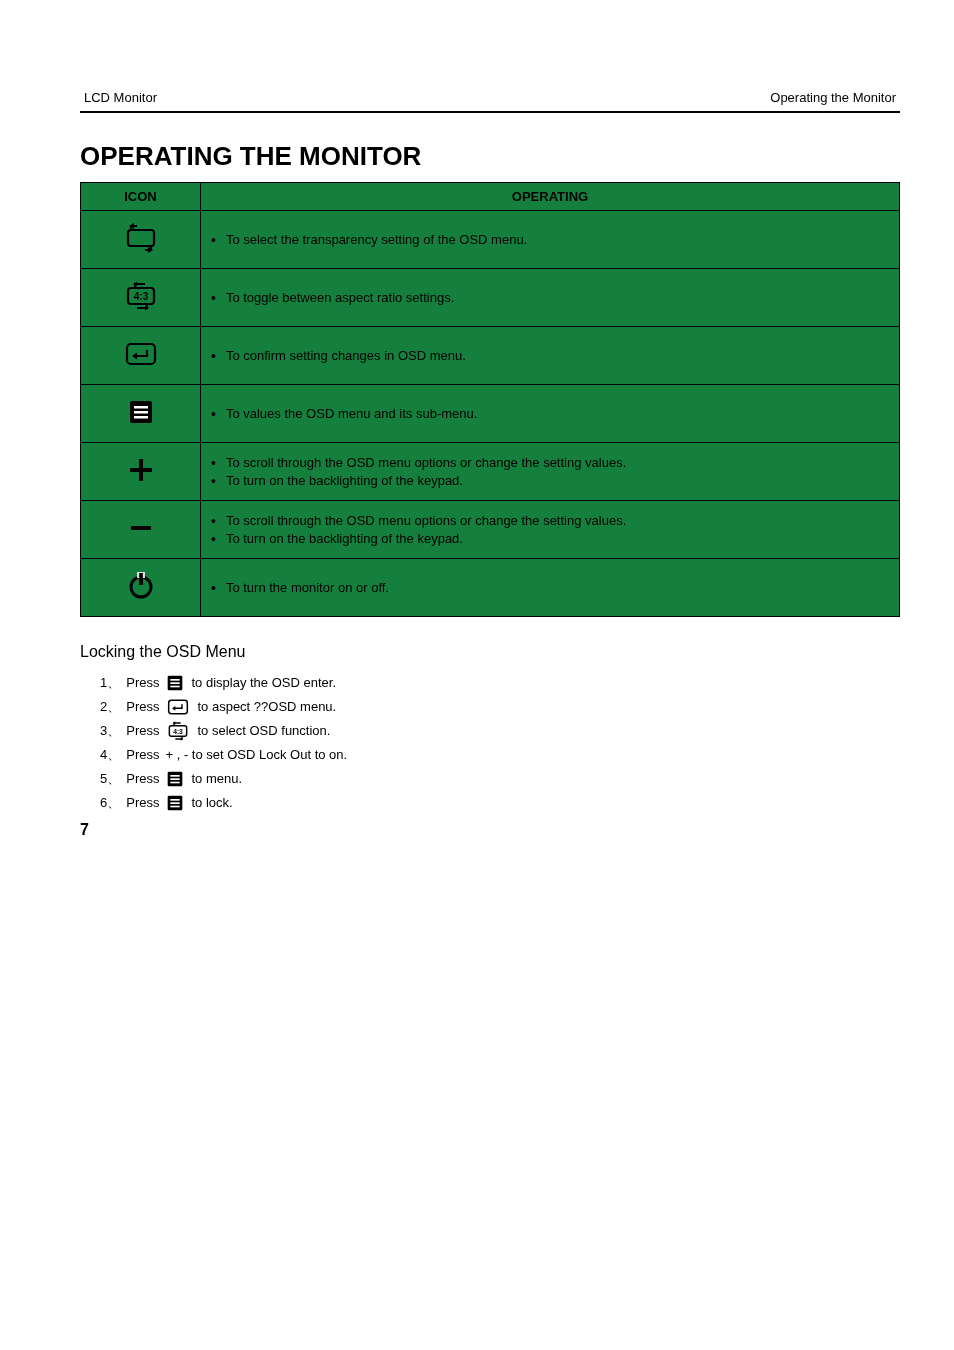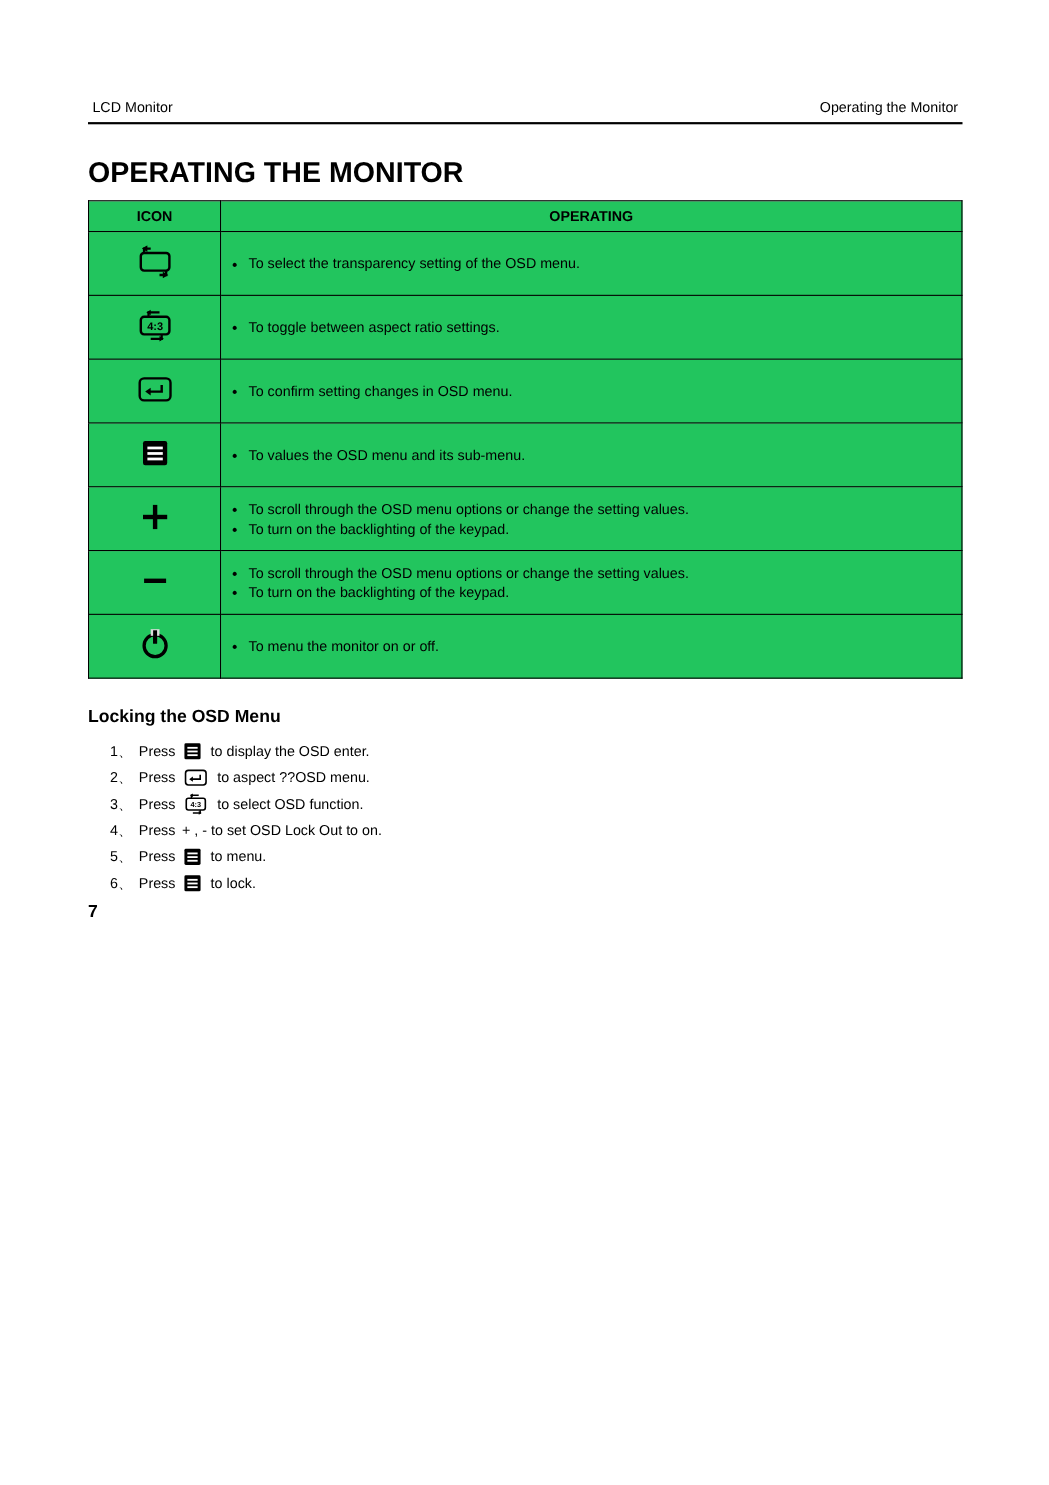"LCD Monitor" .page { padding: 90px 79px 0 80px -> 90px 54px 0 80px }
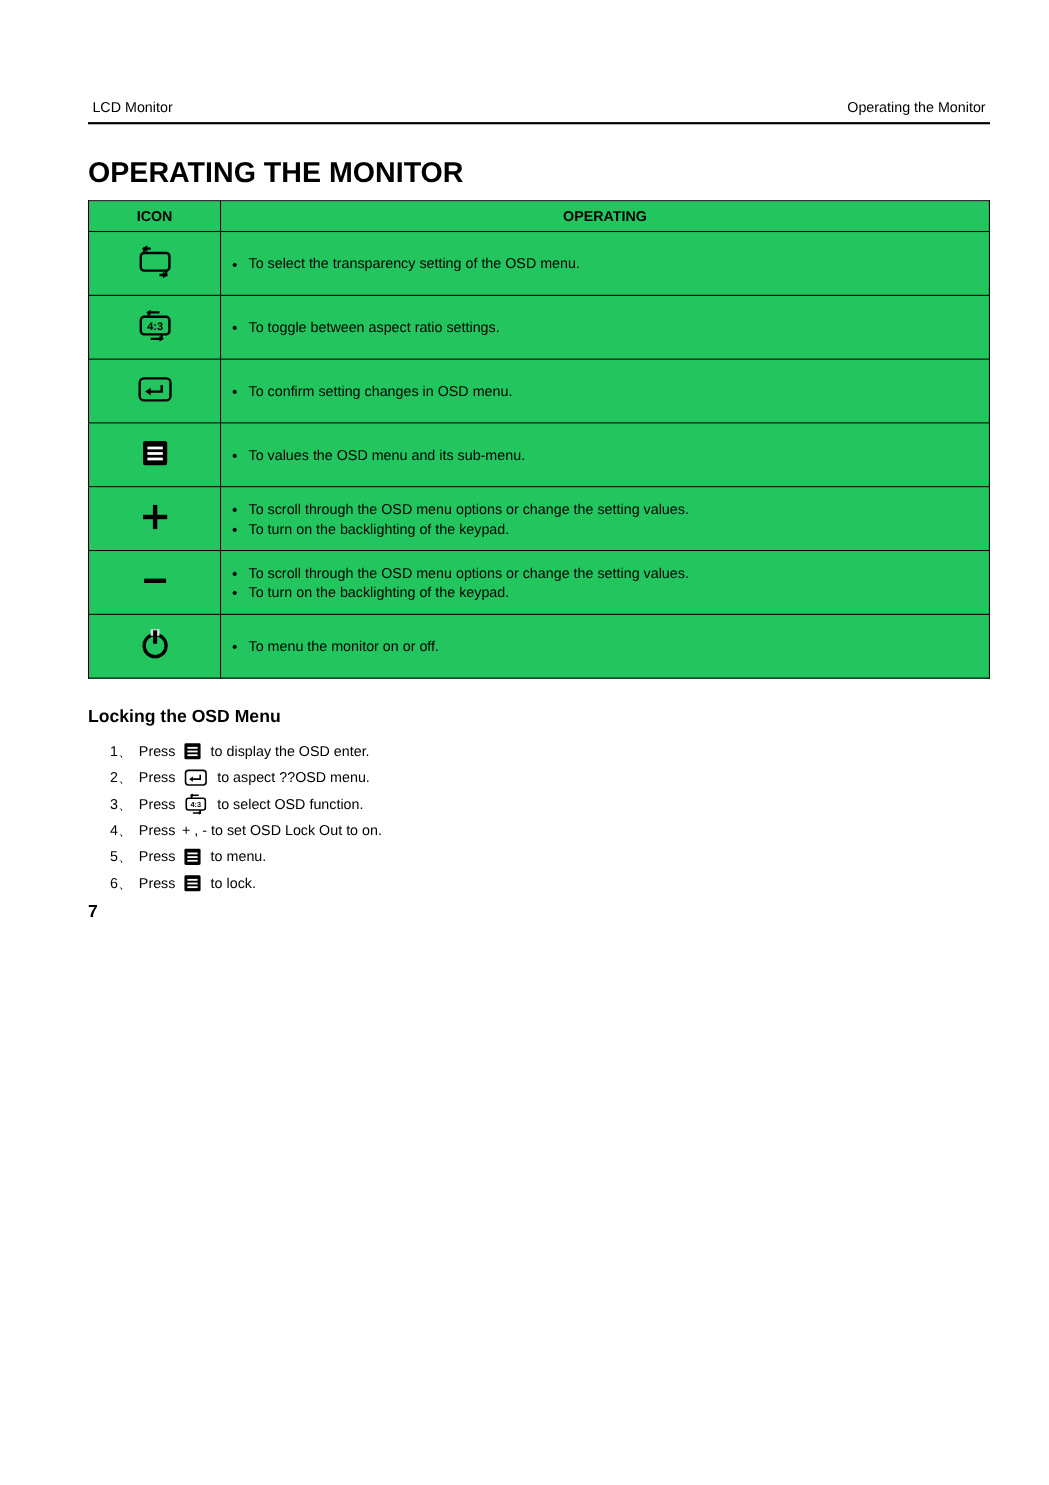"ICON" table.func th, table.func td { background: #22c55e -> #15803d }
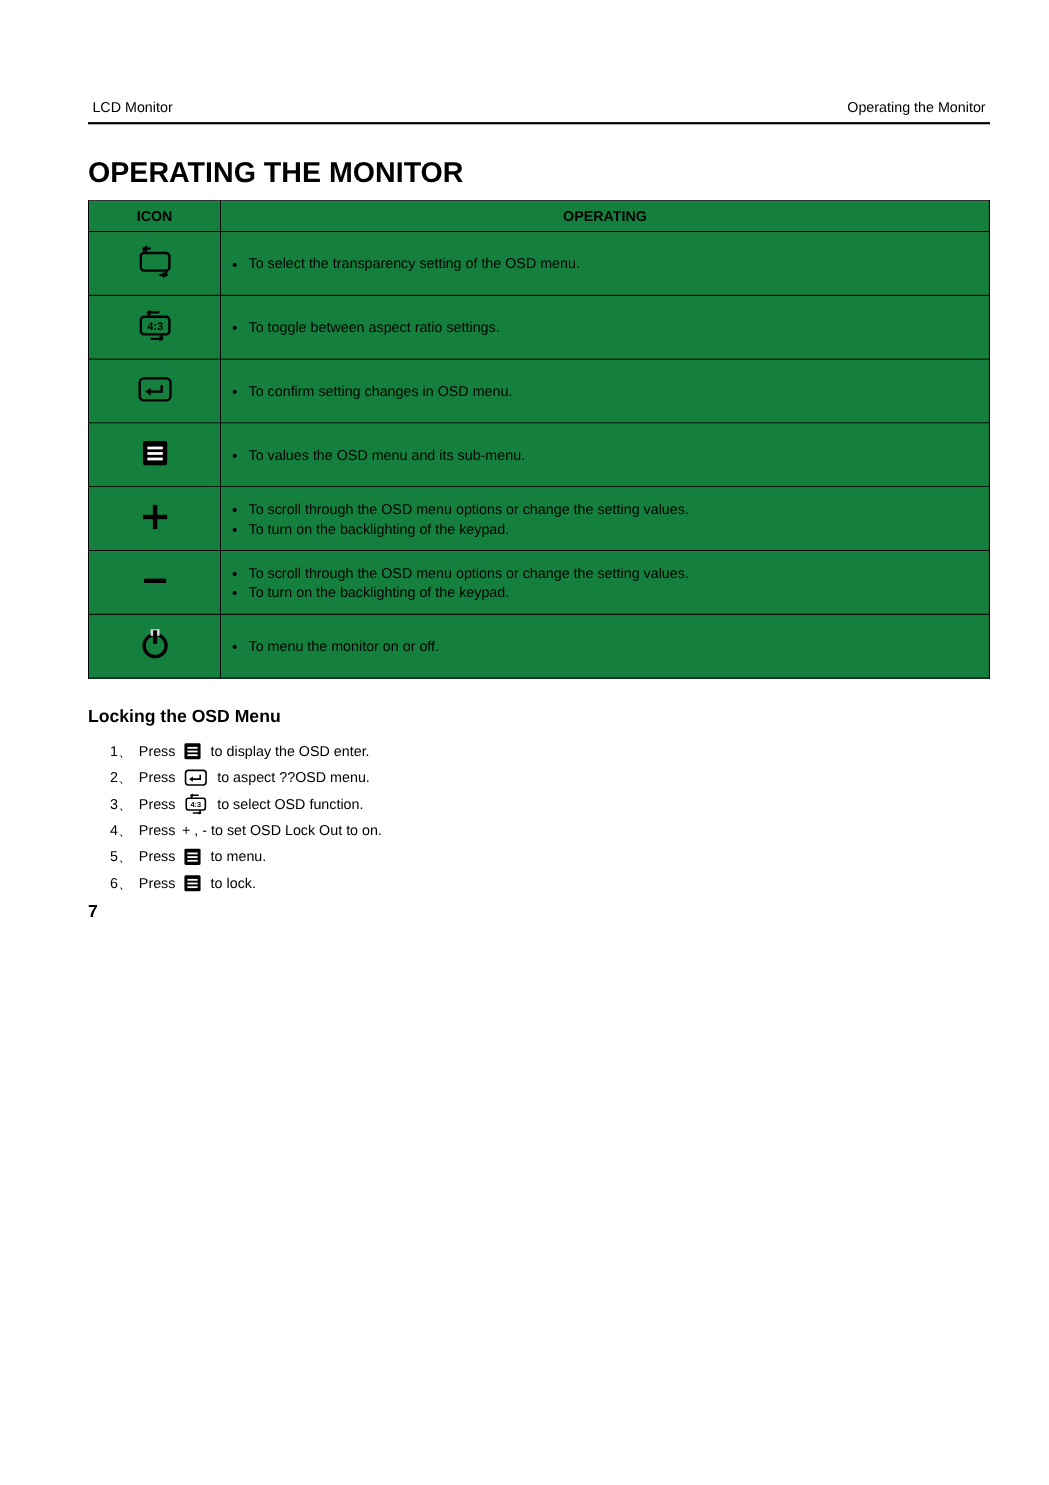"To menu the monitor on" span.bullet-text { text: menu -> turn }
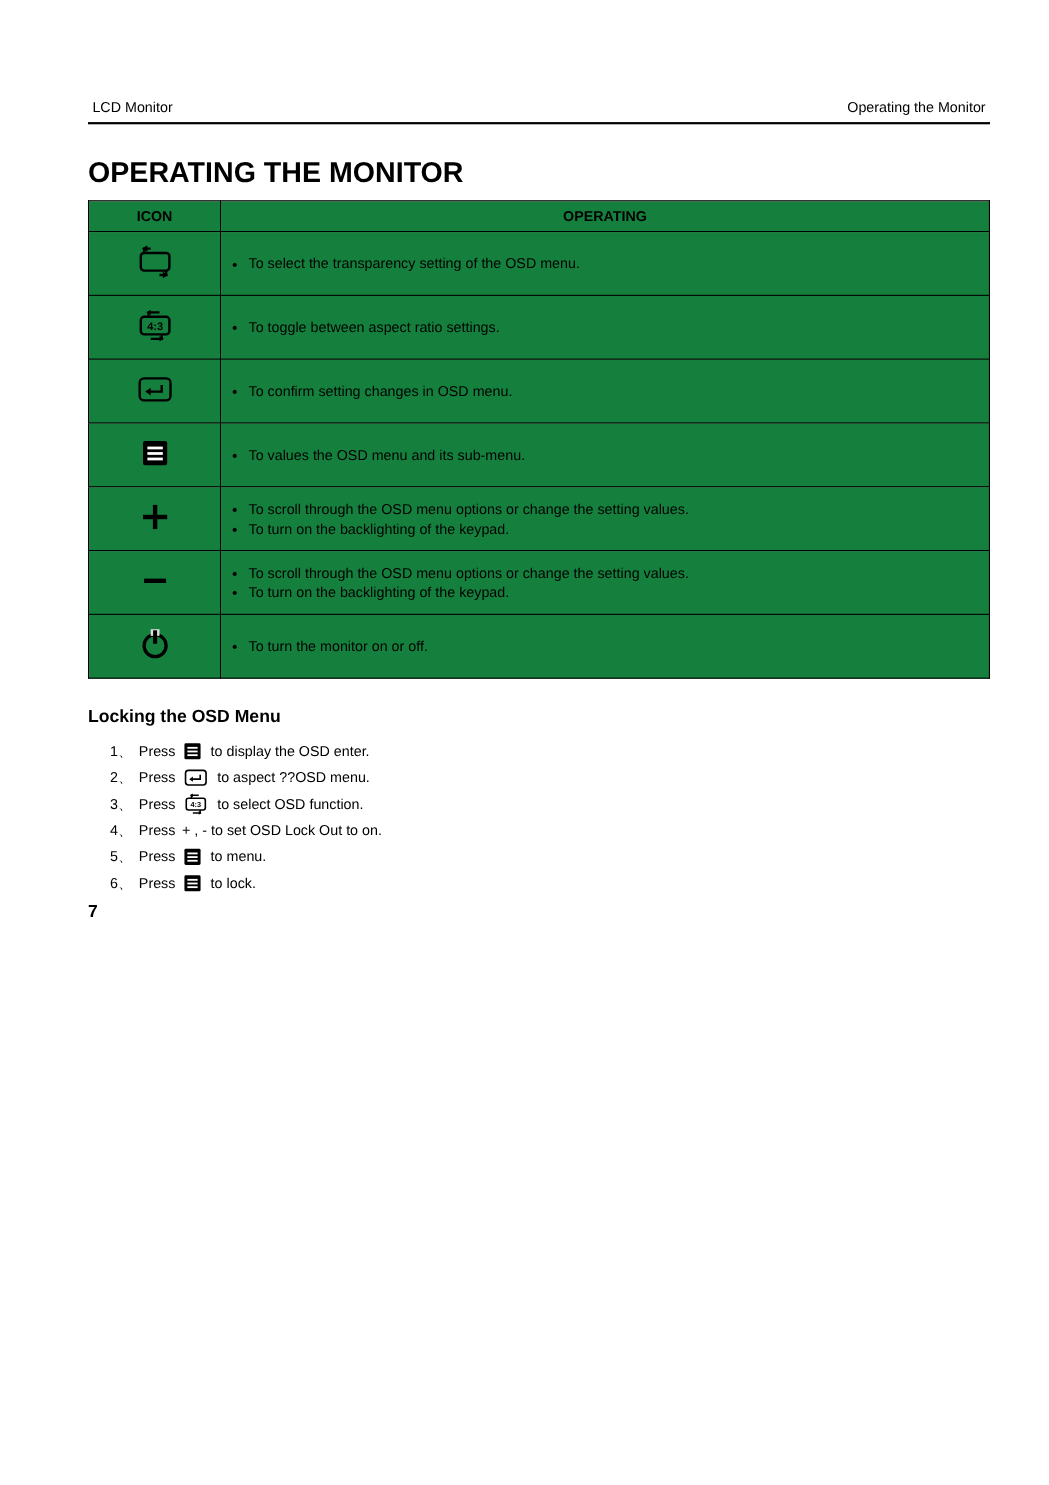"Locking the OSD Menu" .locking-title { font-weight: bold -> normal }
